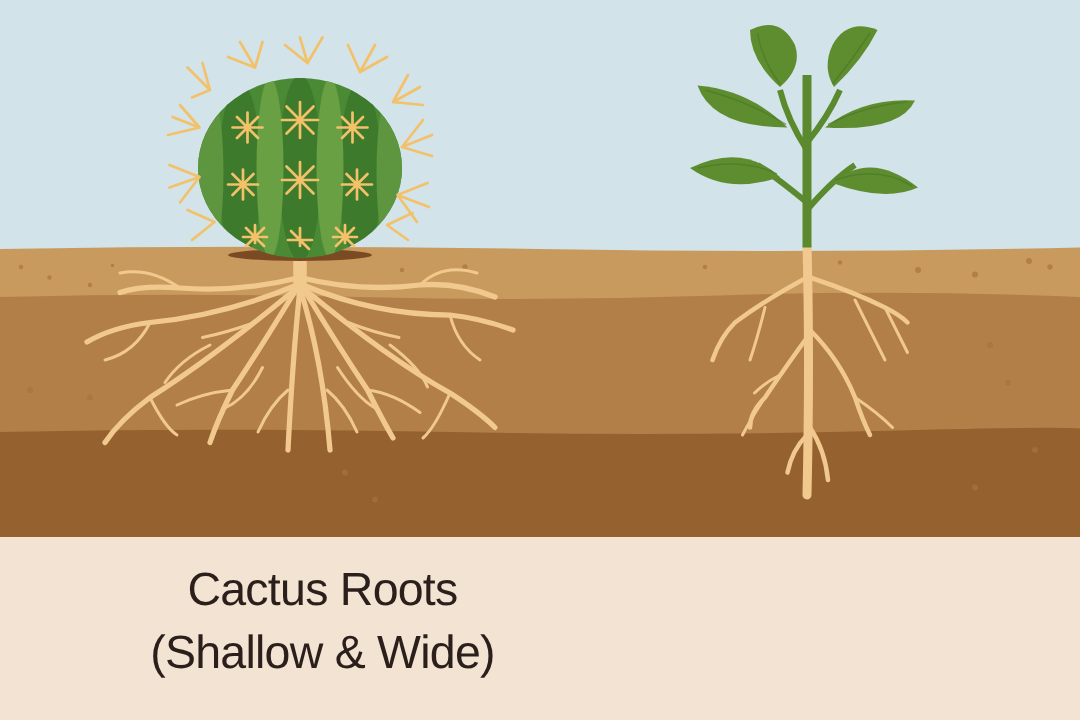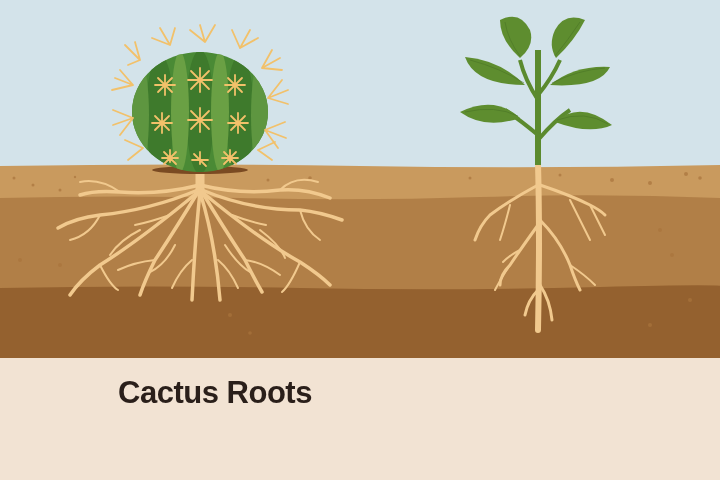"Cactus Roots" .caption { font-weight: bold -> normal }
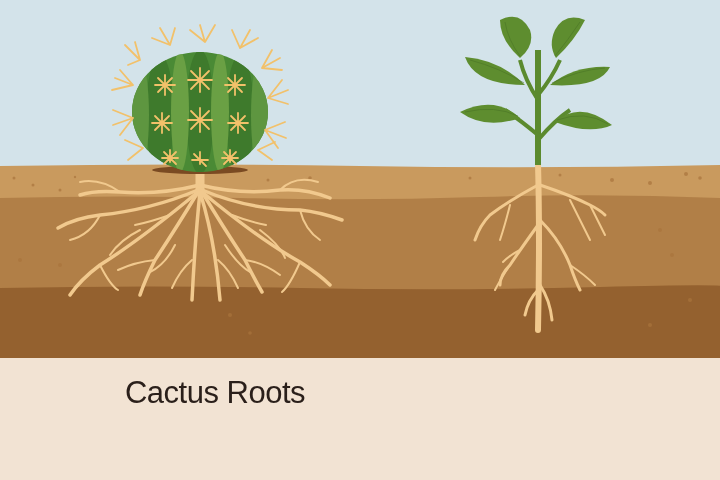"(Shallow & Wide)" span { html: none -> <span>(Shallow &amp; Wide)</span> }
